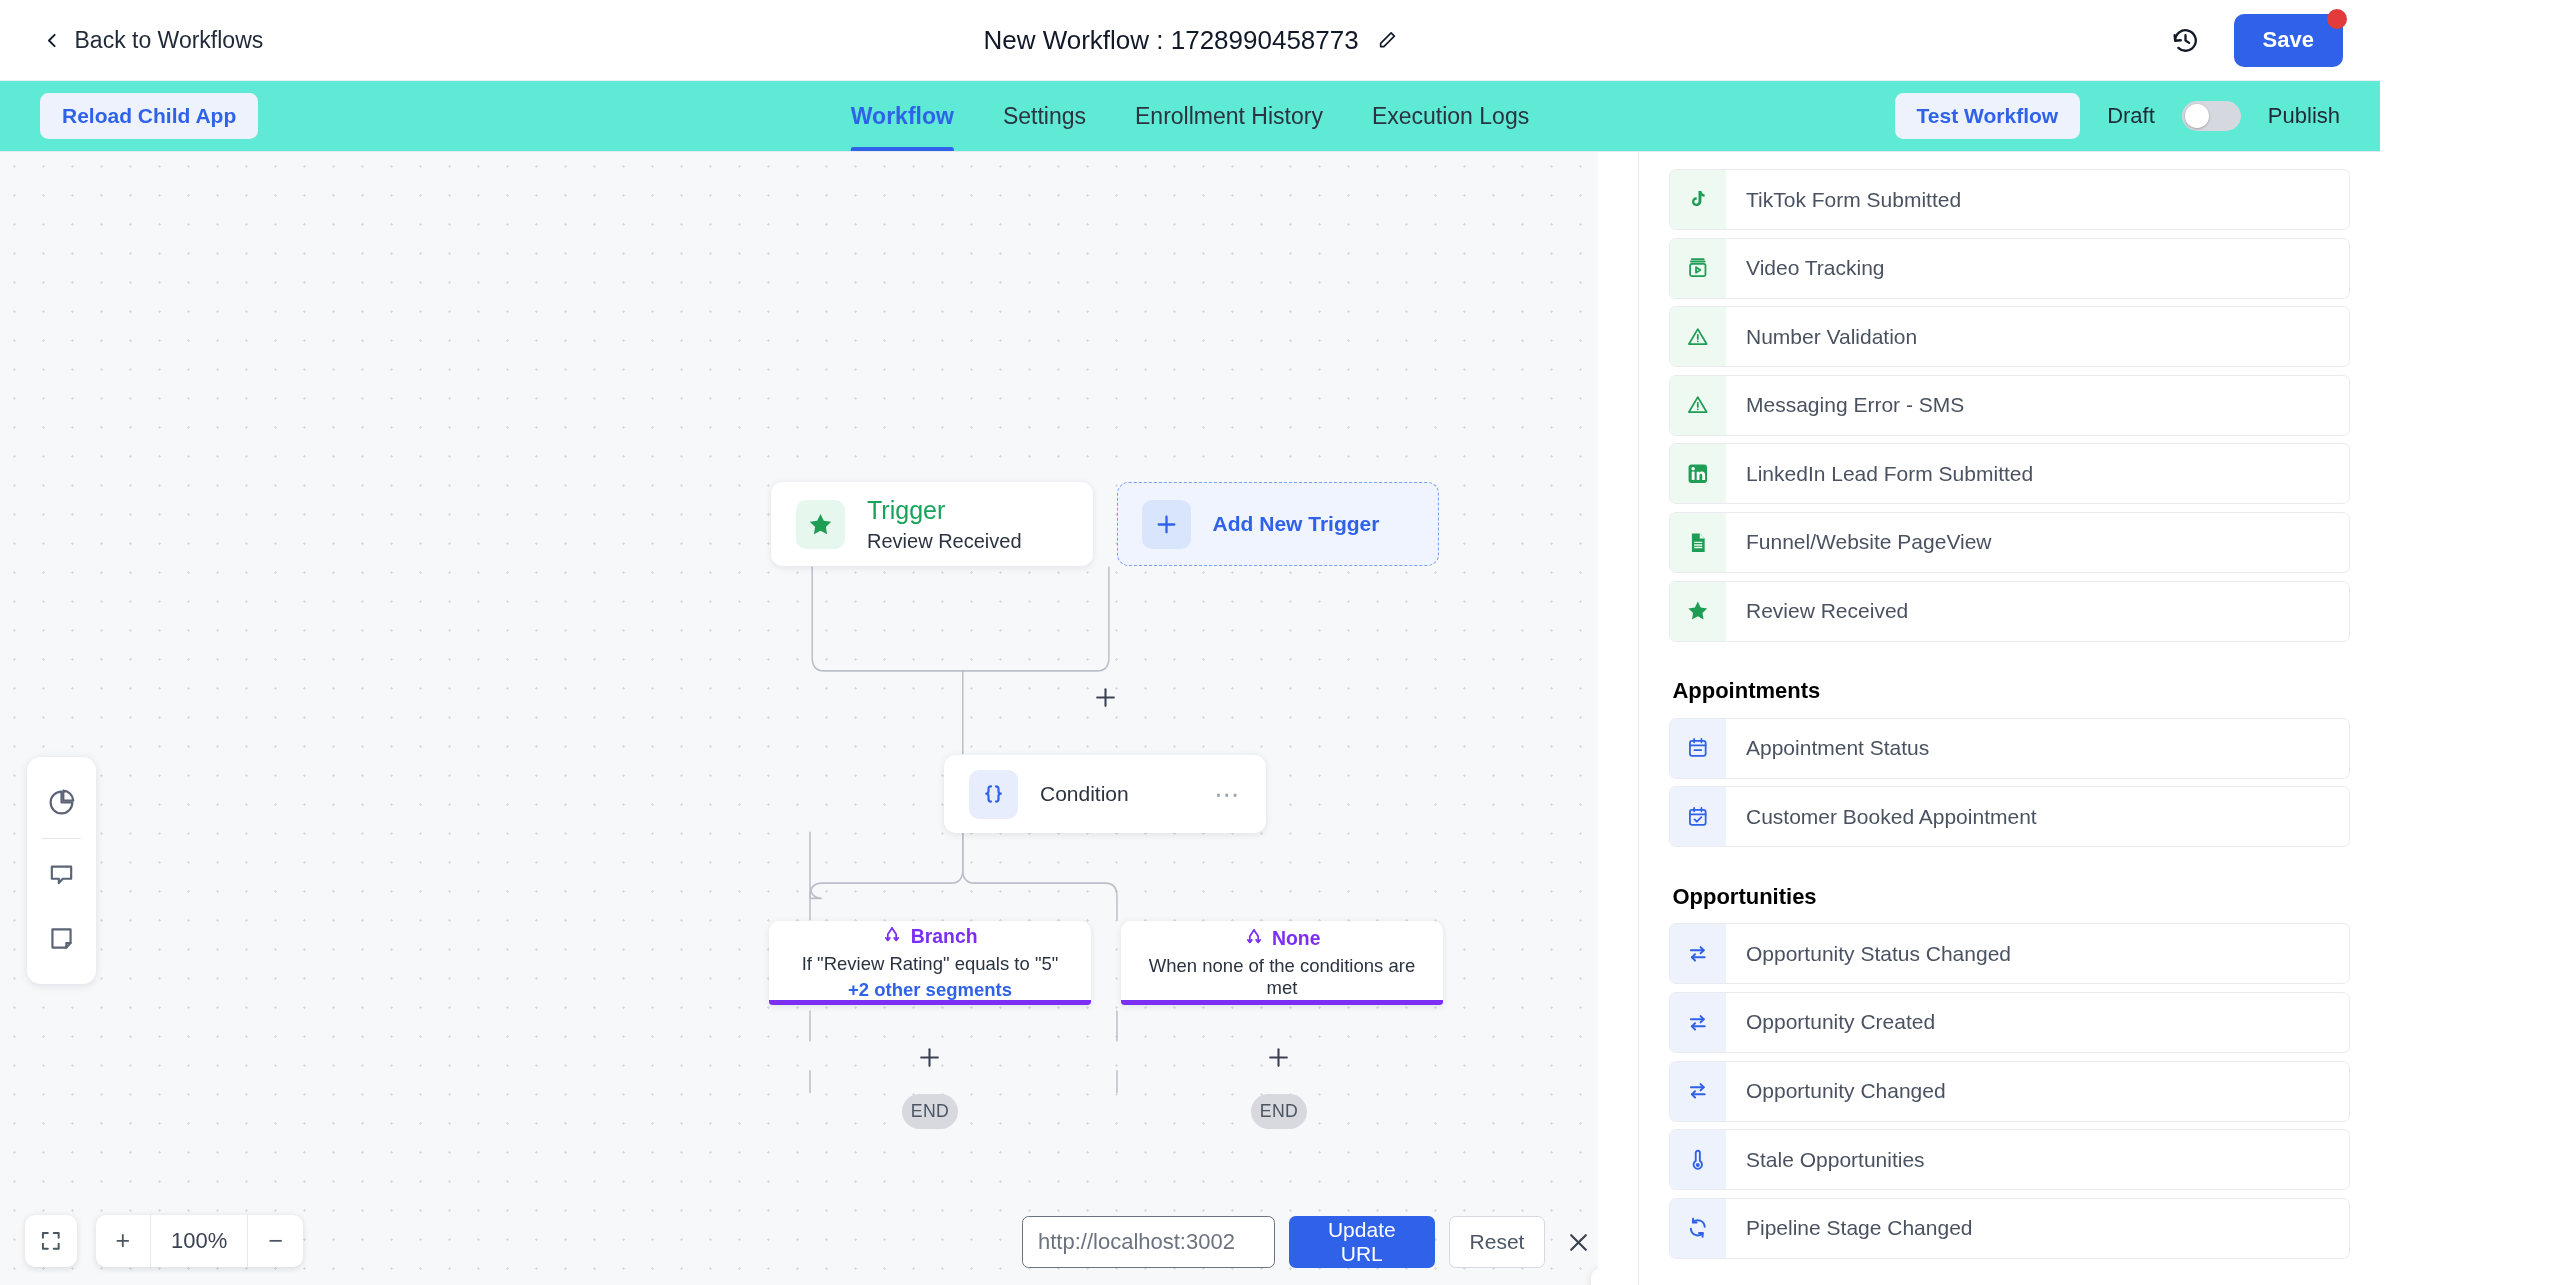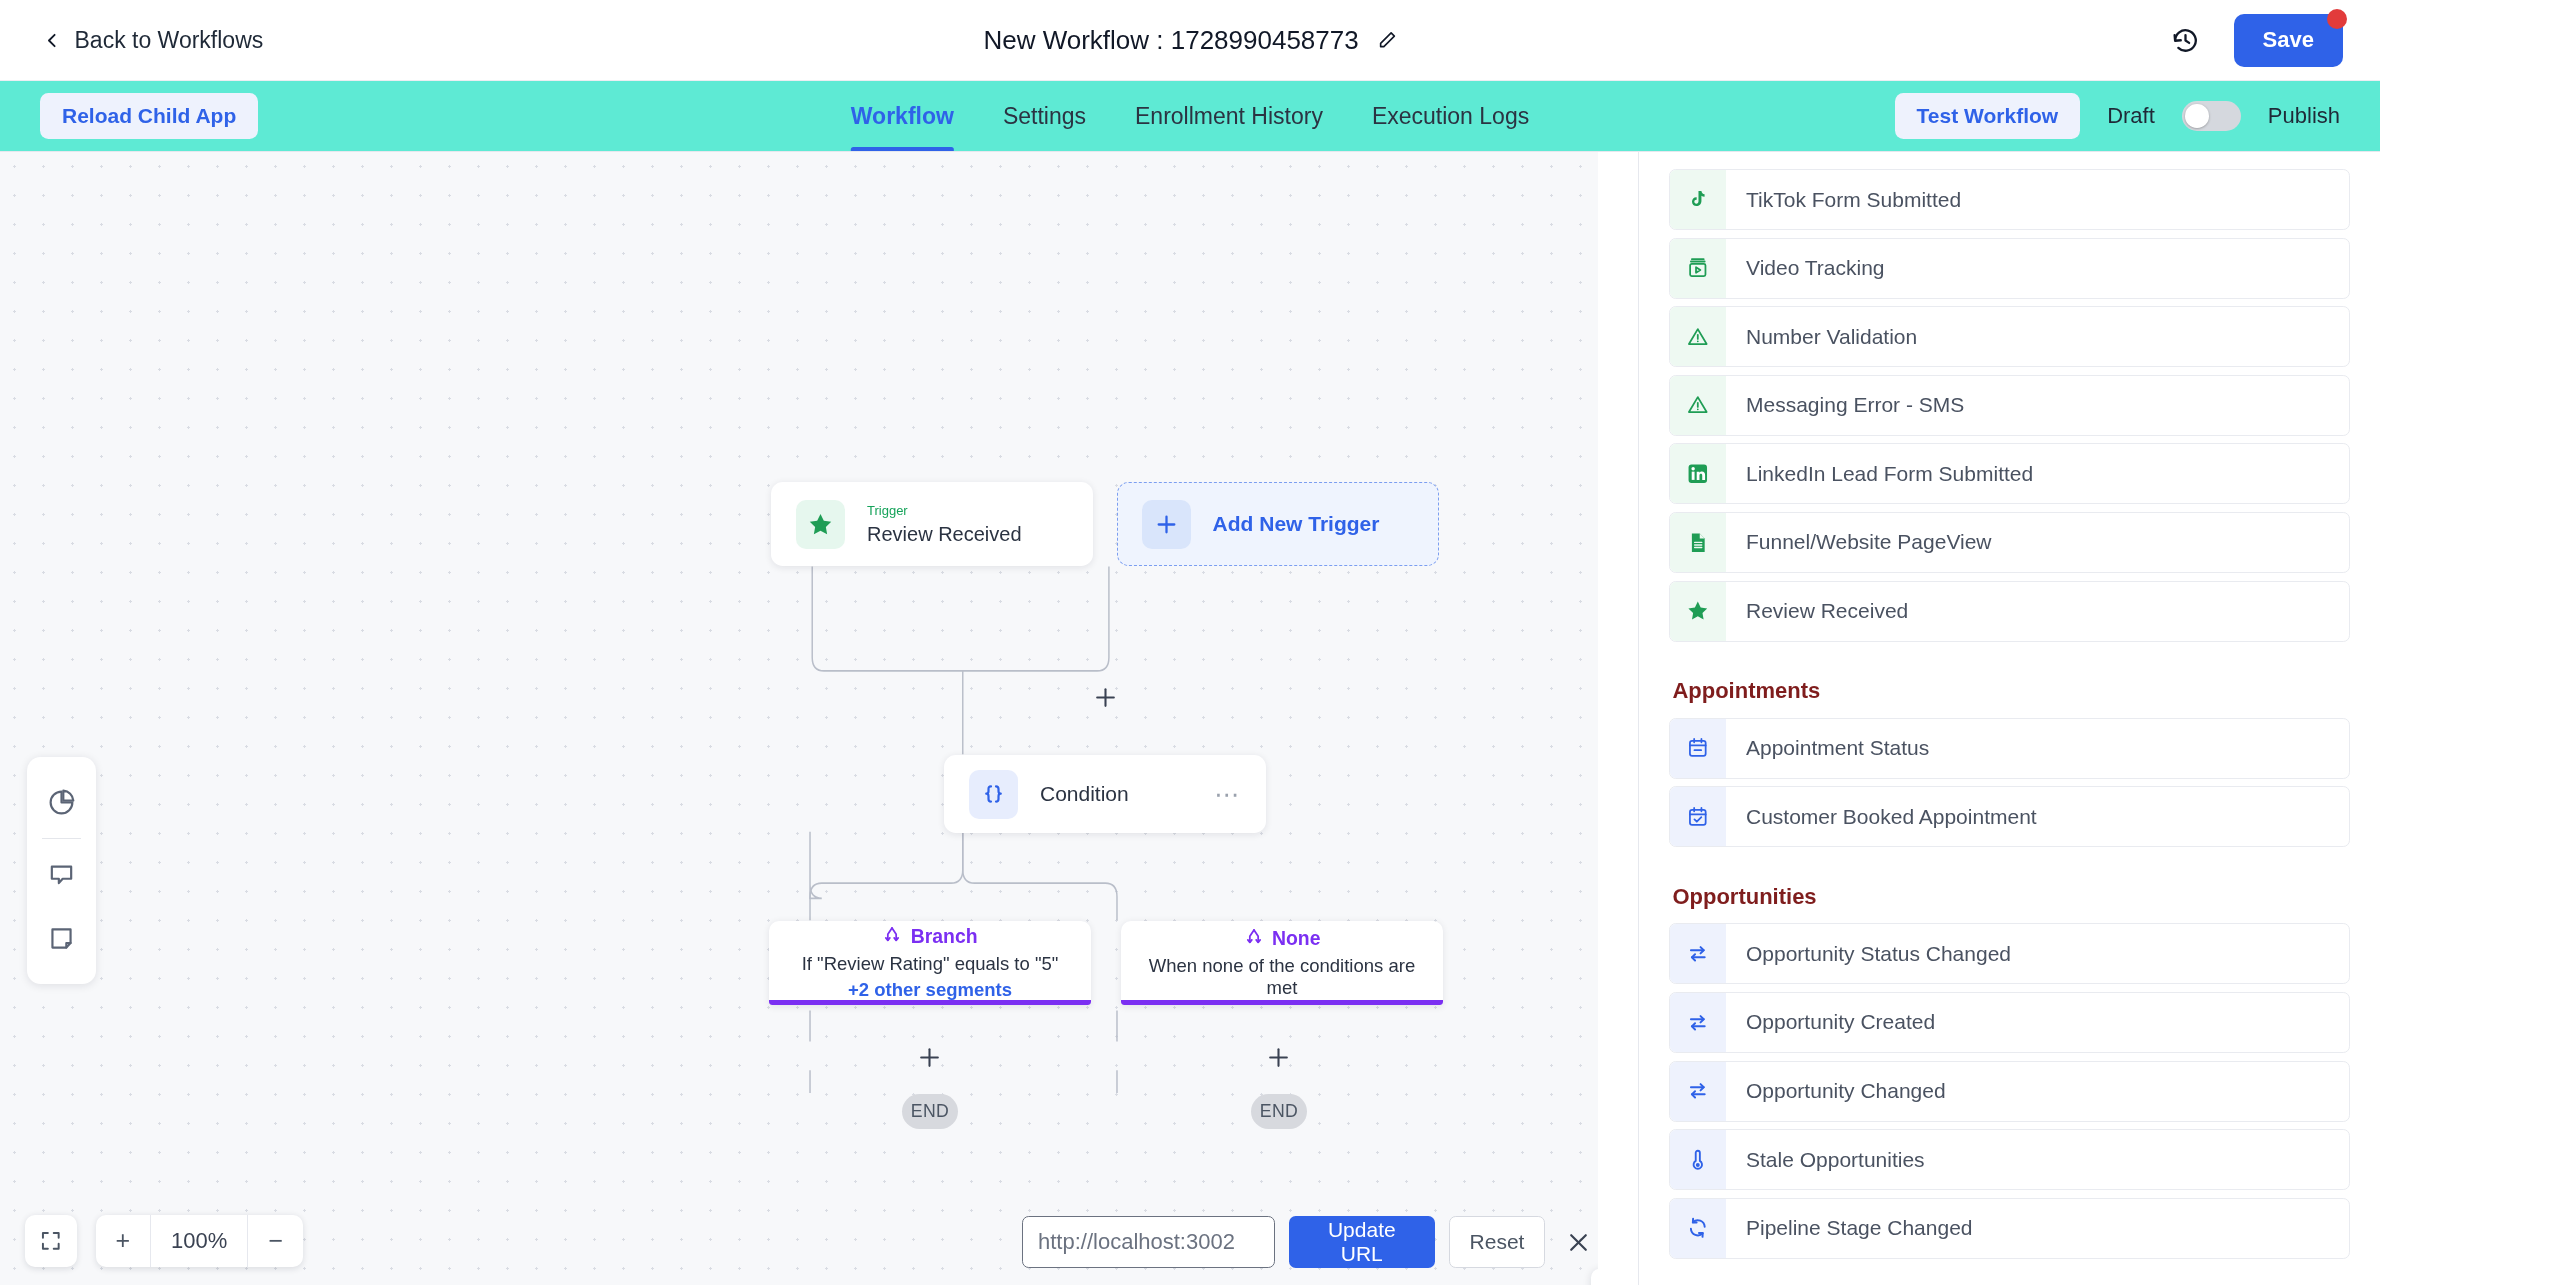"Trigger" .trig-kind { font-size: 13px -> 25px }
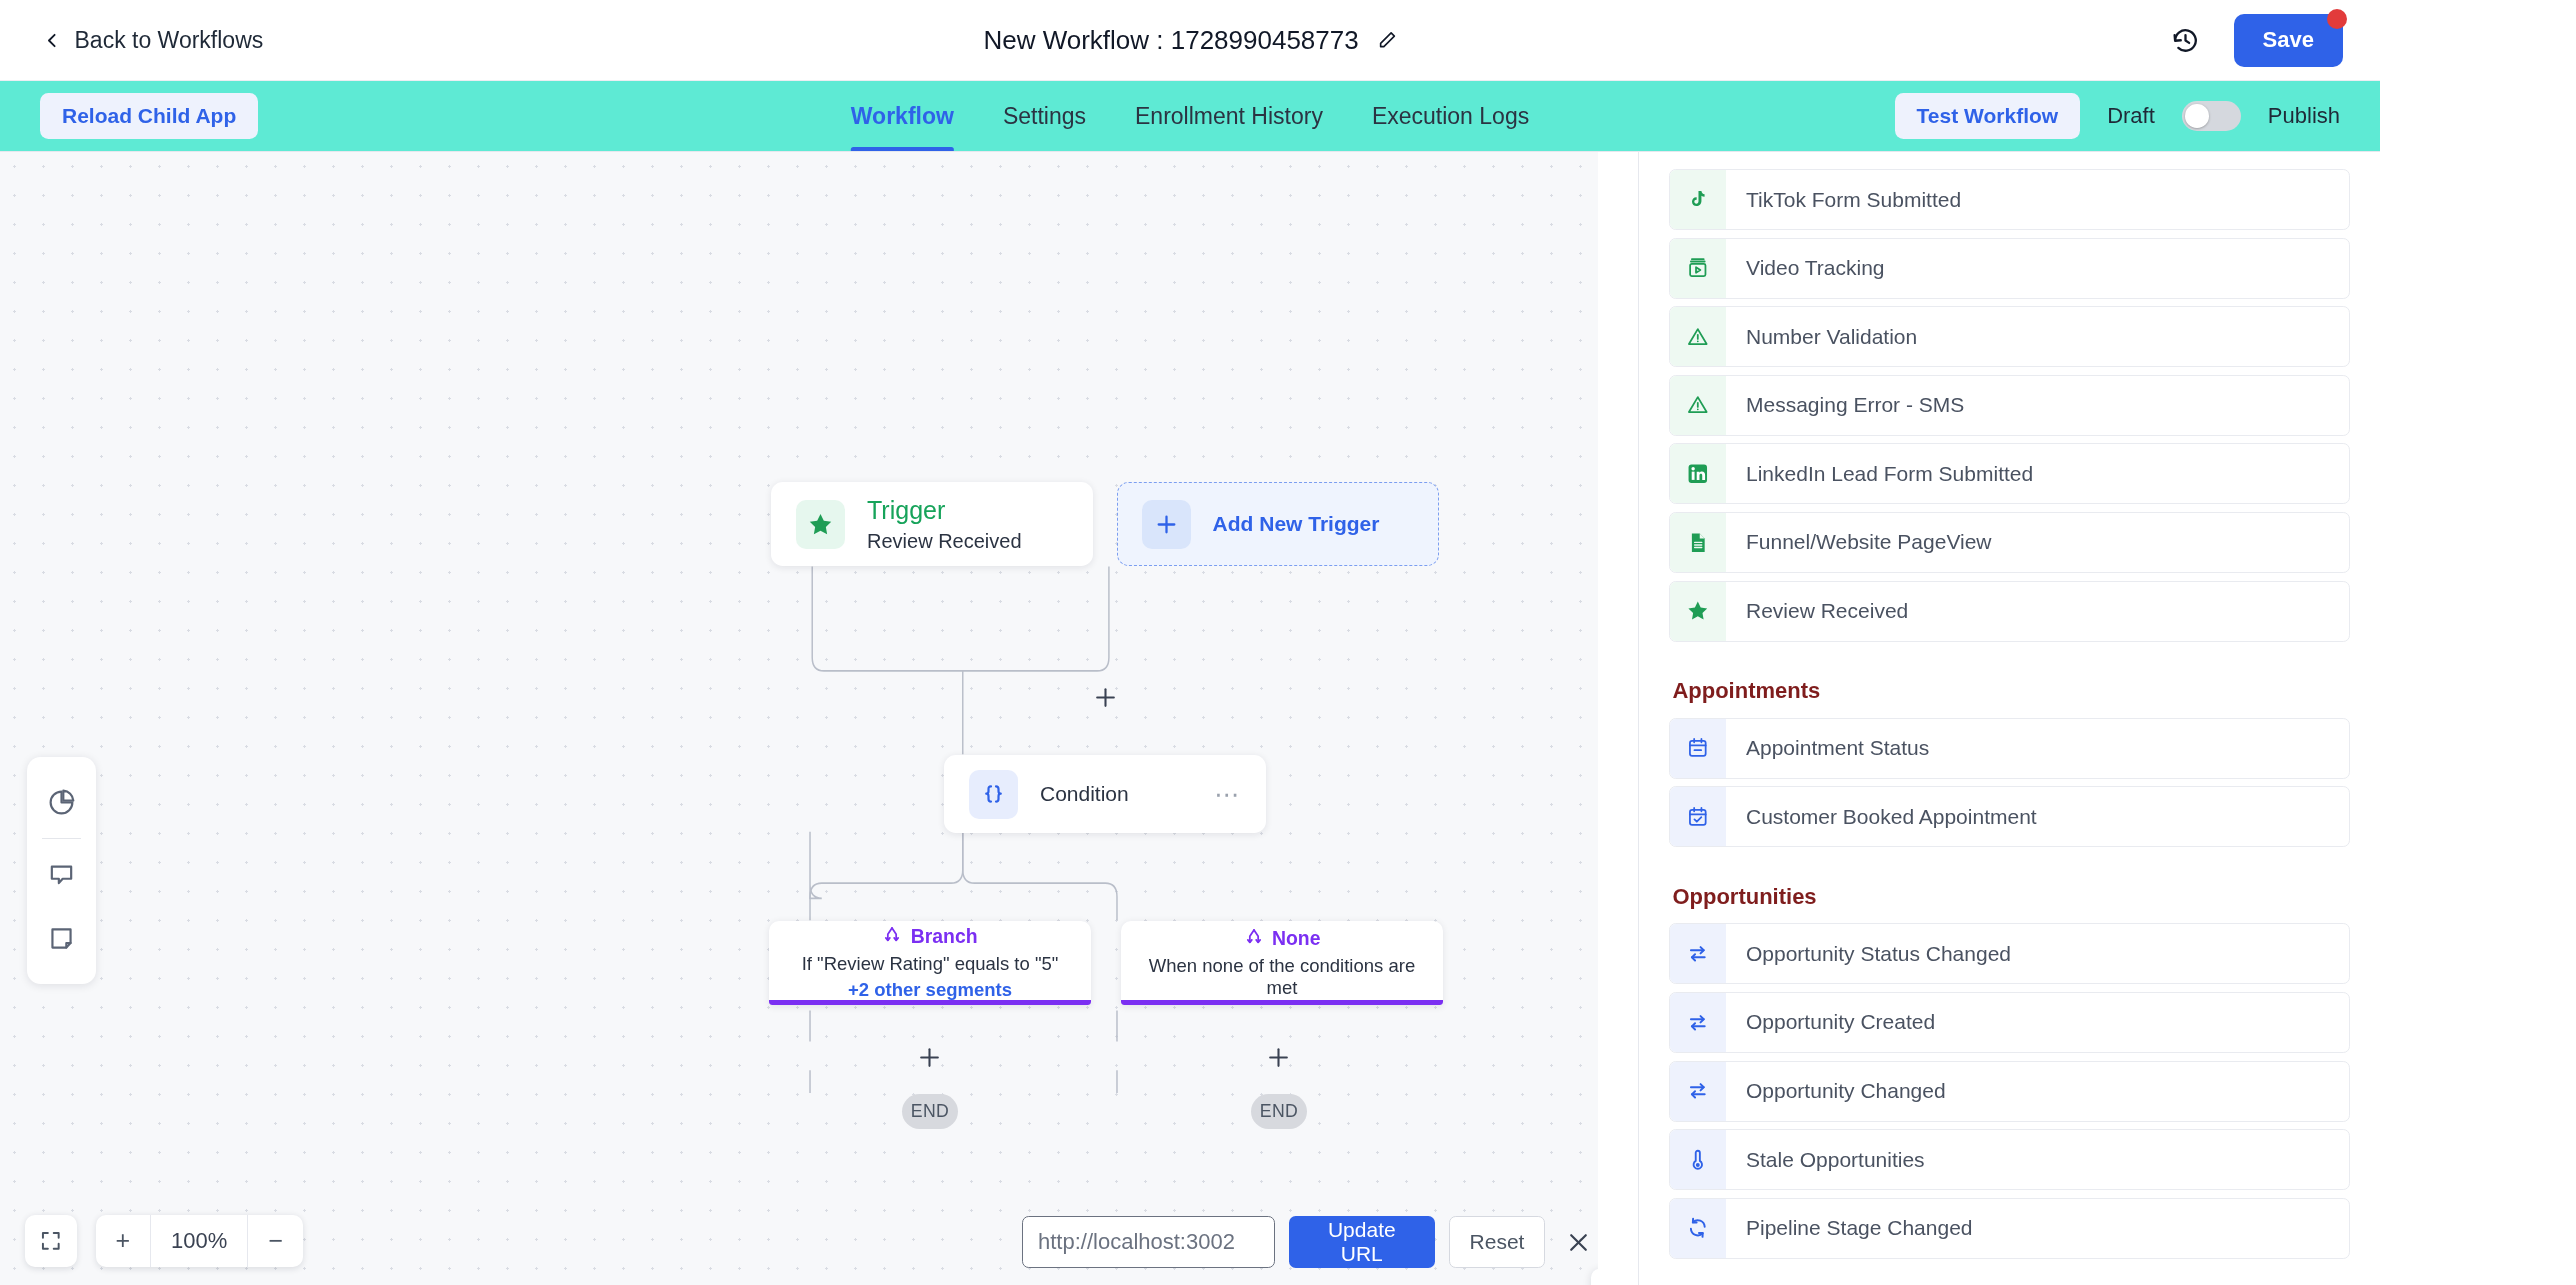"Appointments" .rp-section-title { color: #7f1d1d -> #000000 }
